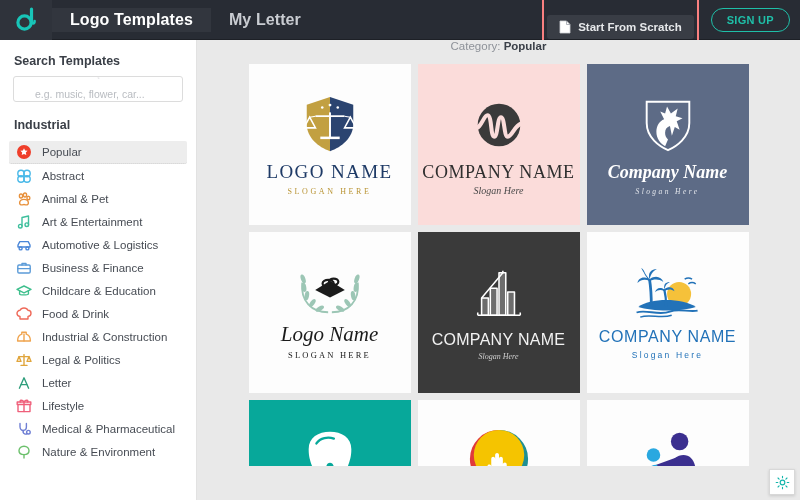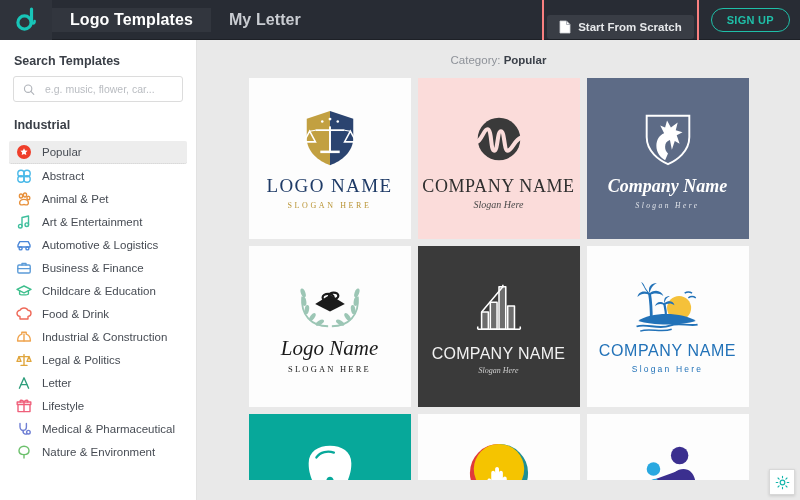"Category: Popular" #main { padding: 14px 0 0 0 -> 0 0 0 0 }
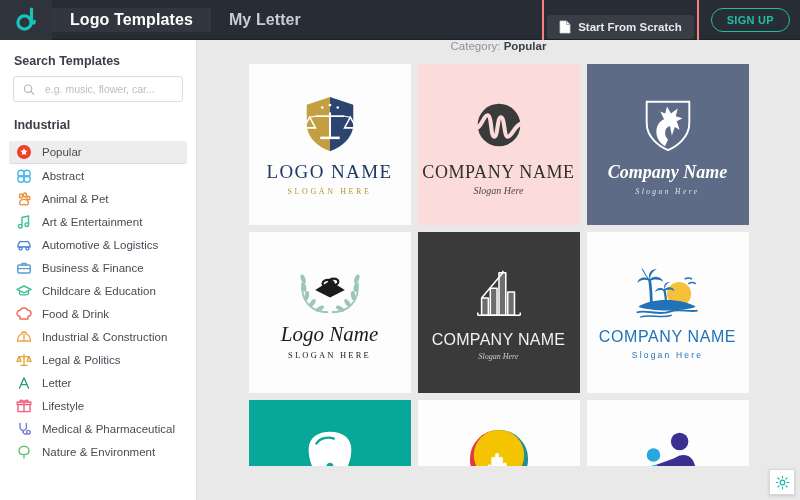"e.g. music, flower, car..." #search-box { flex-direction: none -> column }
